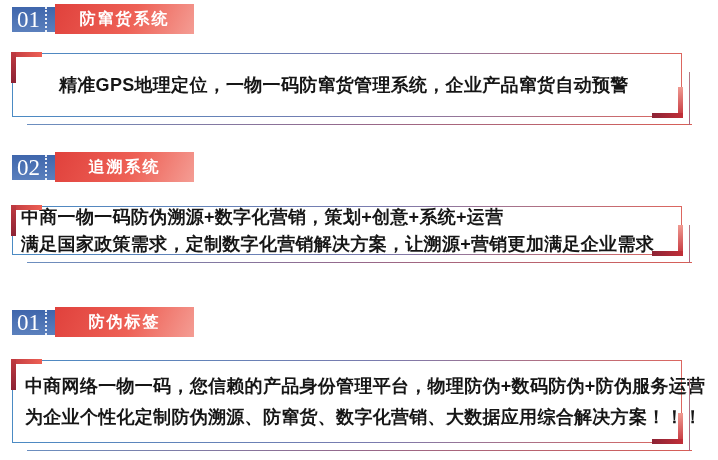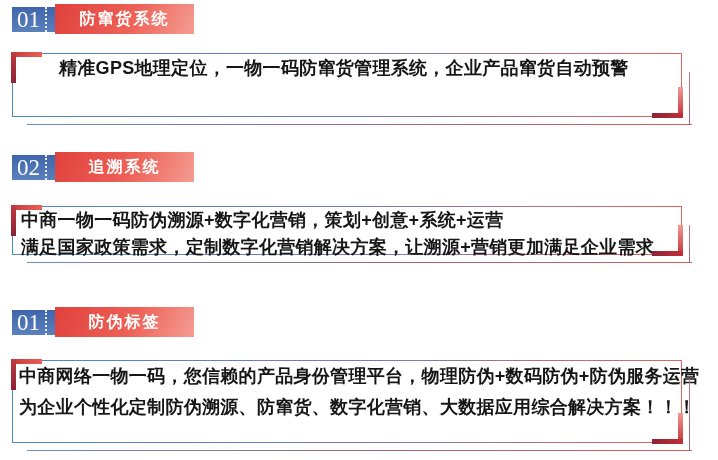"精准GPS地理定位，一物一码防窜货管理系统，企业产品窜货自动预警" .tbox { justify-content: none -> center }
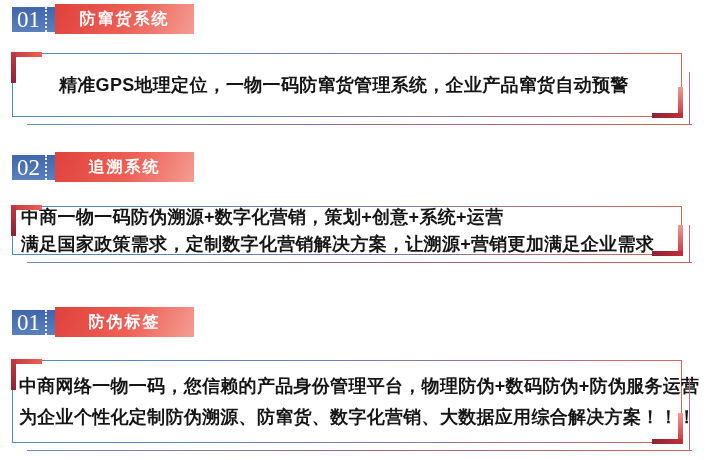"中商网络一物一码，您信赖的产品身份管理平台，物理防伪+数码防伪+防伪服务运营" div.tbox { padding-left: 6px -> 12px }
